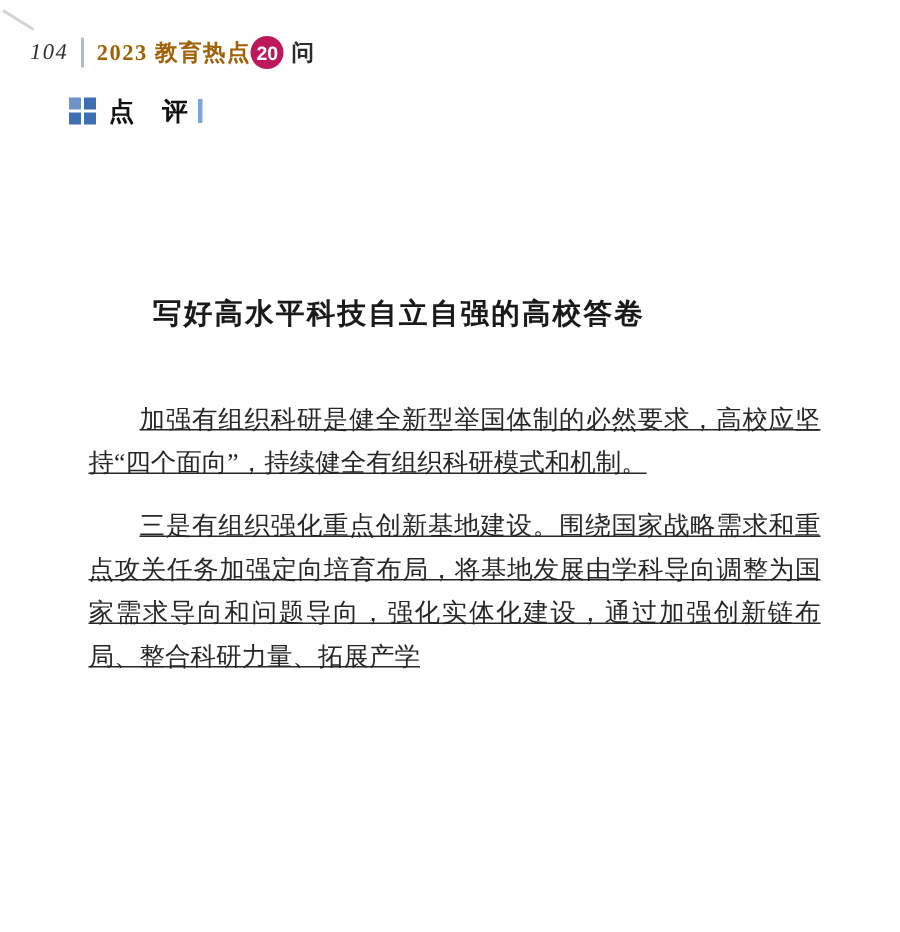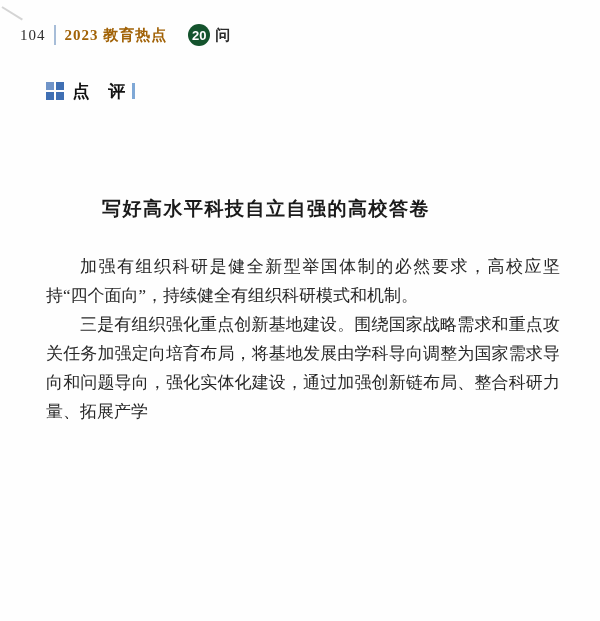"104" .pagenum { font-style: none -> italic }
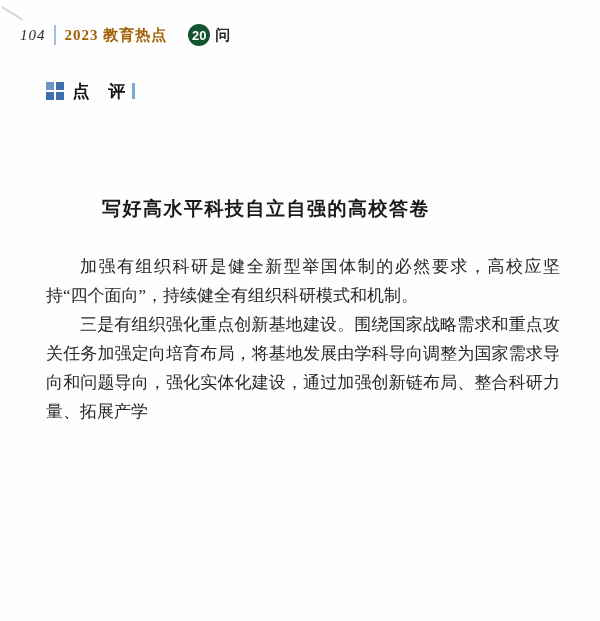"20" .badge { background: #14532d -> #be185d; margin: 0 5px 0 21px -> 0 5px 0 0 }
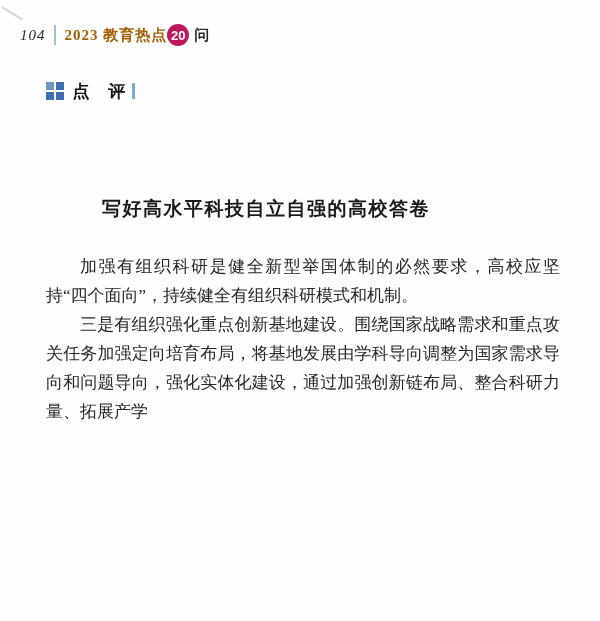"点 评" .section-head { top: 81px -> 64px }
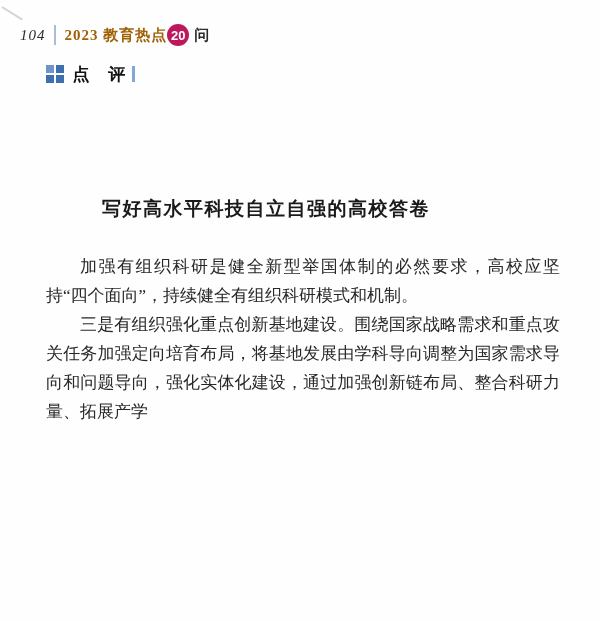"加强有组织科研是健全新型举国体制的必然要求，高校应坚持“四个面向”，持续健全有组" .body-text p { margin: 0 -> 13px; text-decoration: none -> underline }
